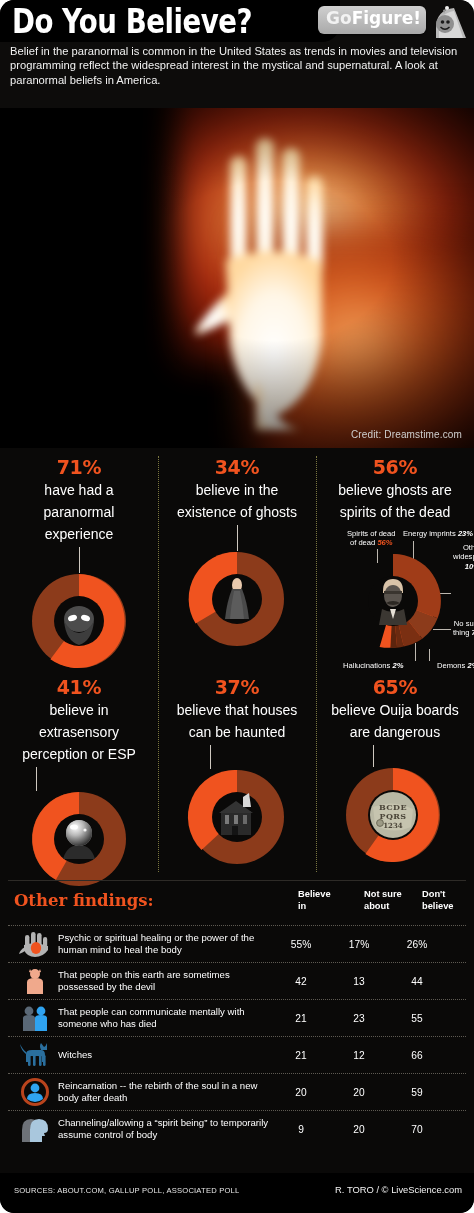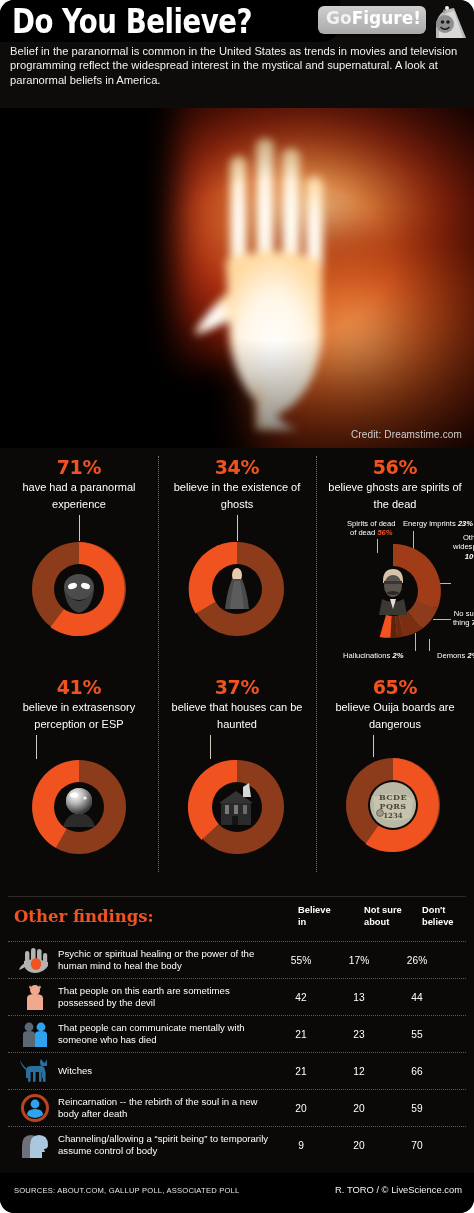"have had a paranormal experience" .cell .cap { font-size: 11px -> 14px; line-height: 17px -> 22px }
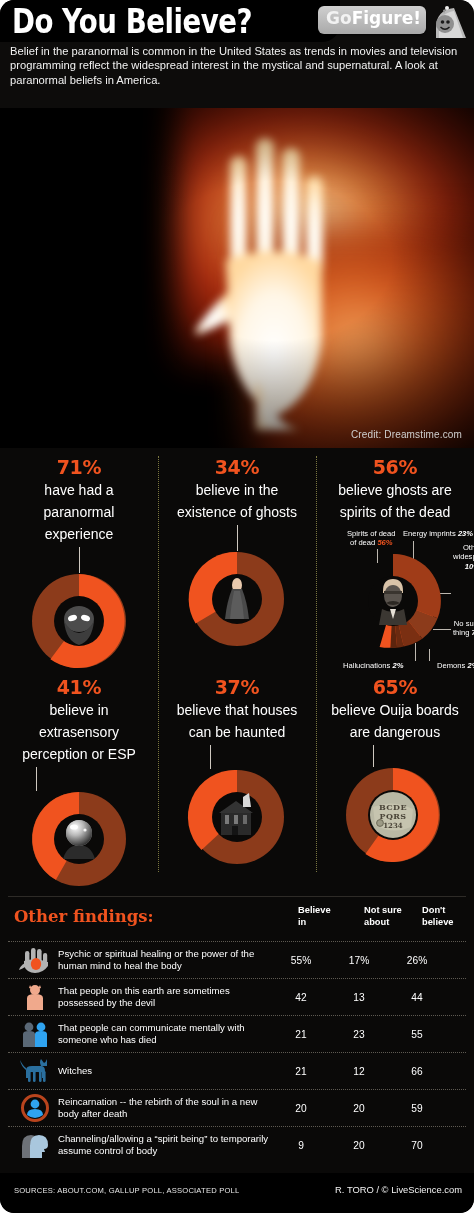"Other findings:" .findings { margin: 16px 8px -> 0 8px }
